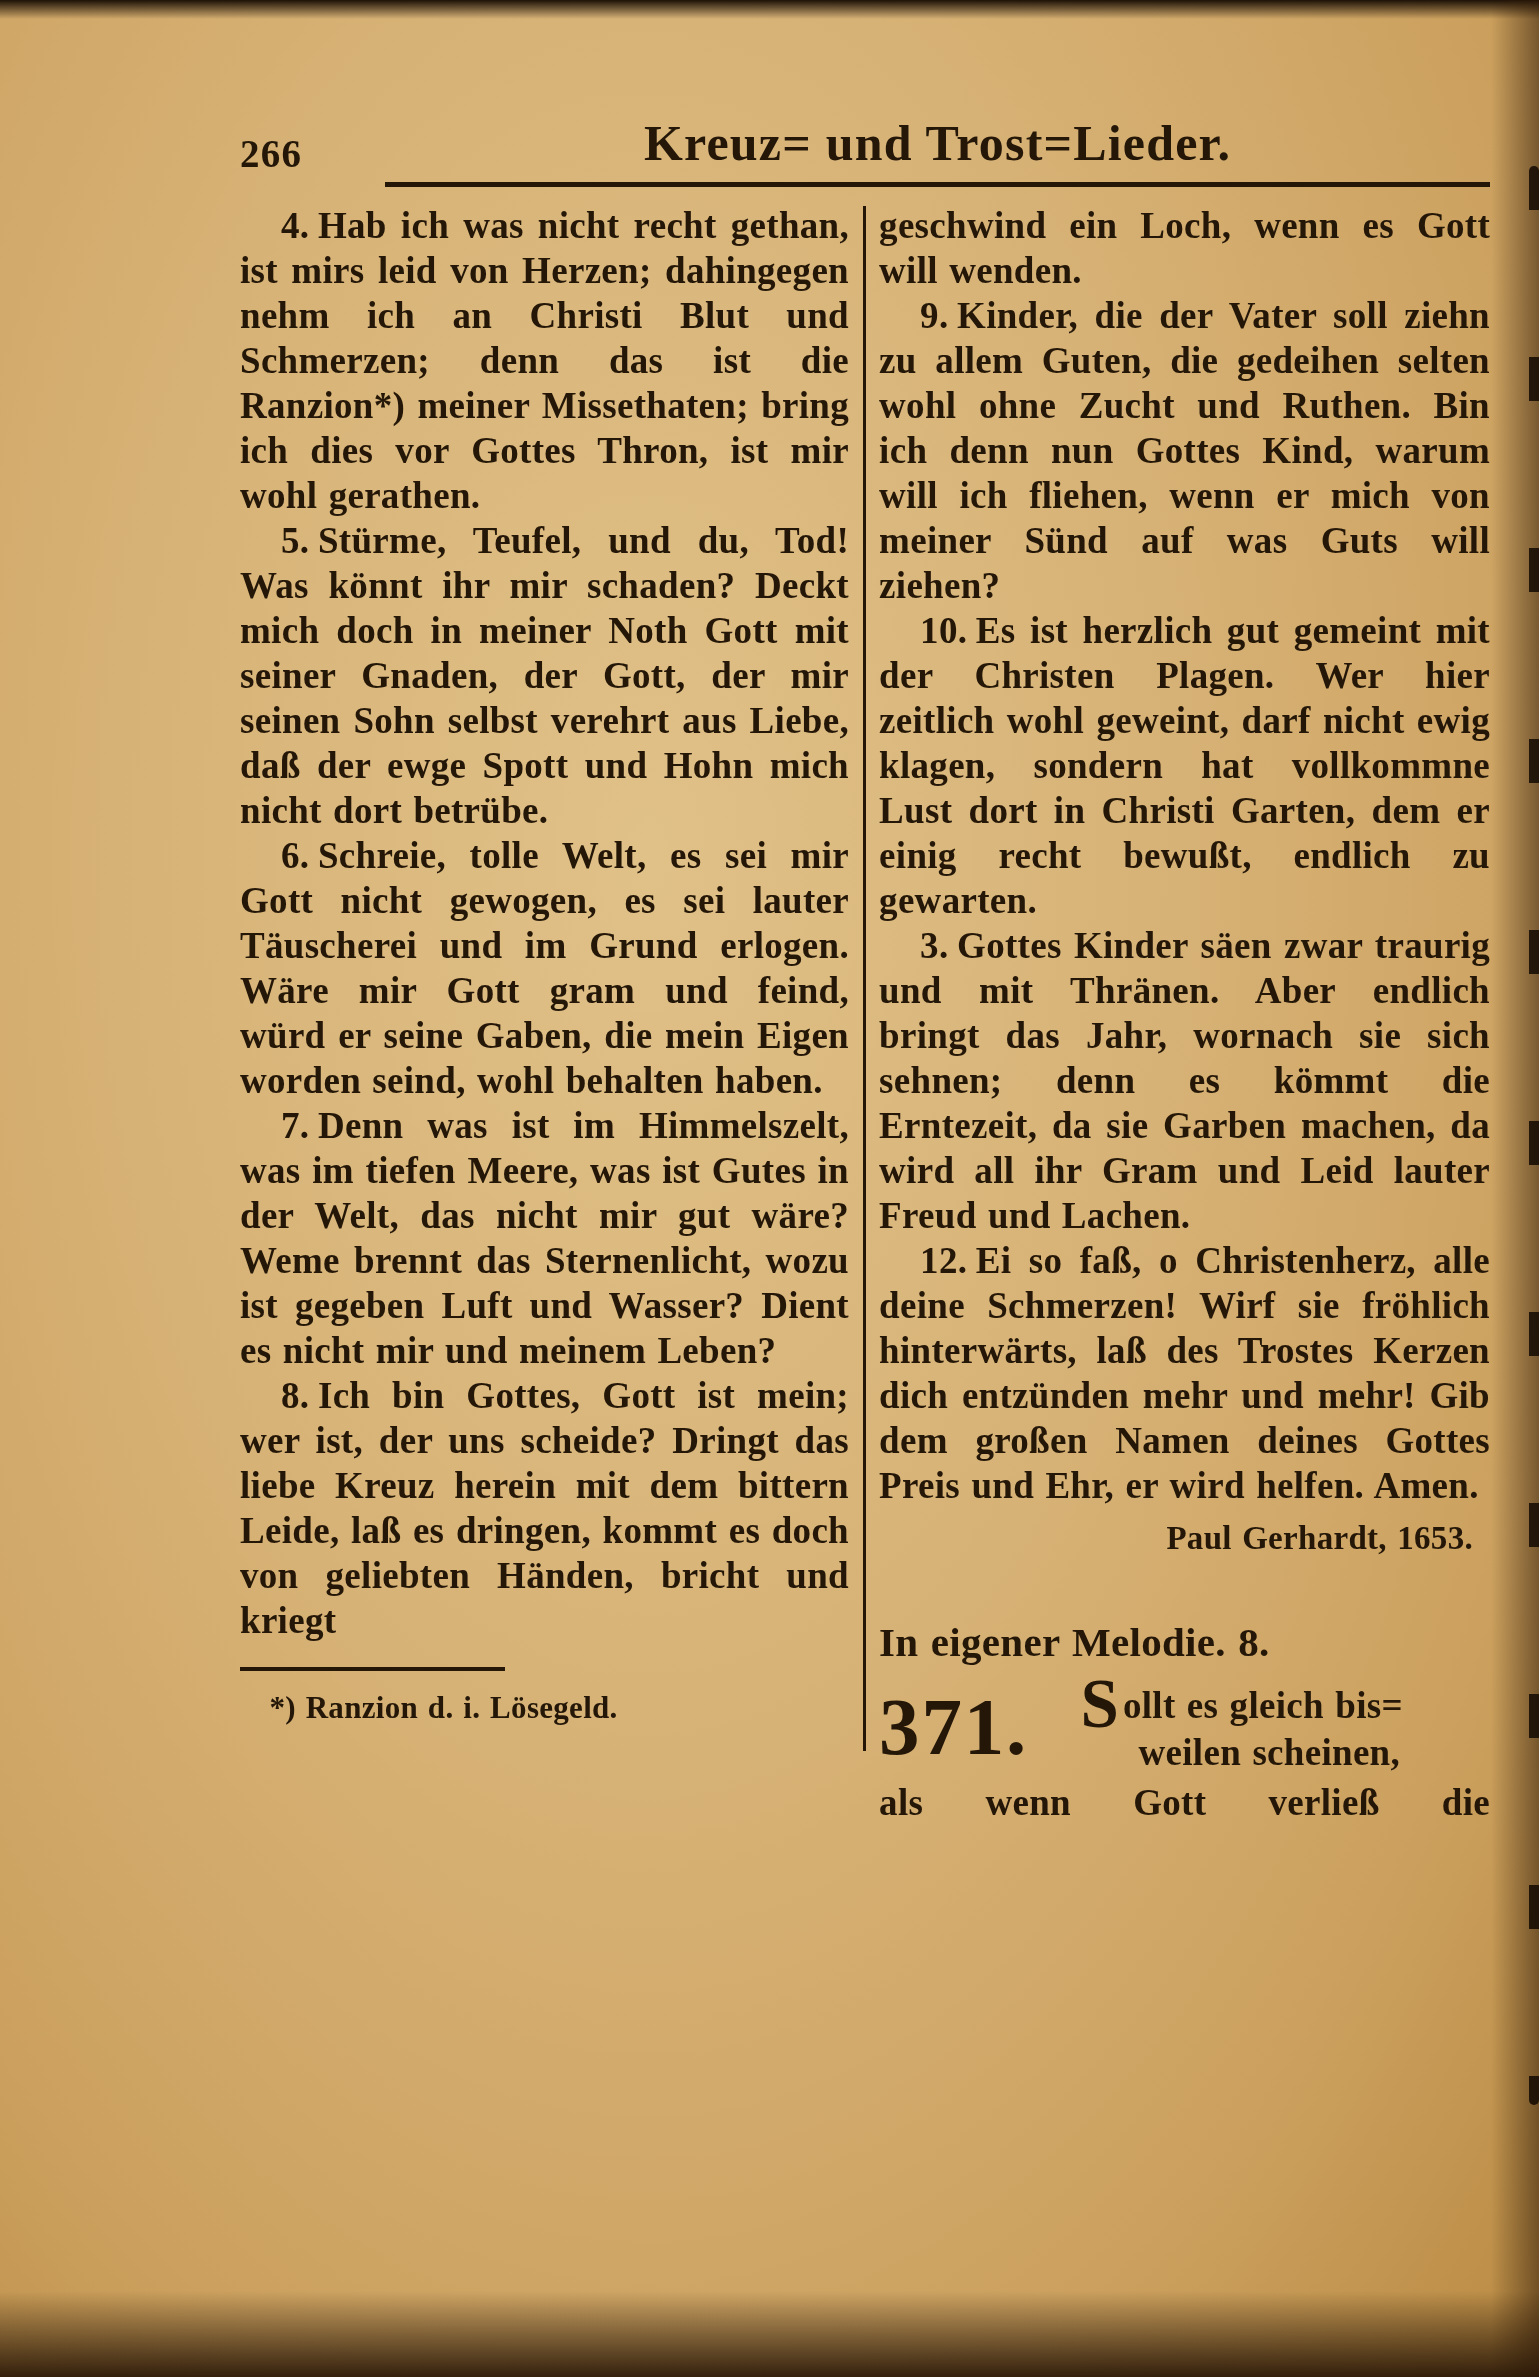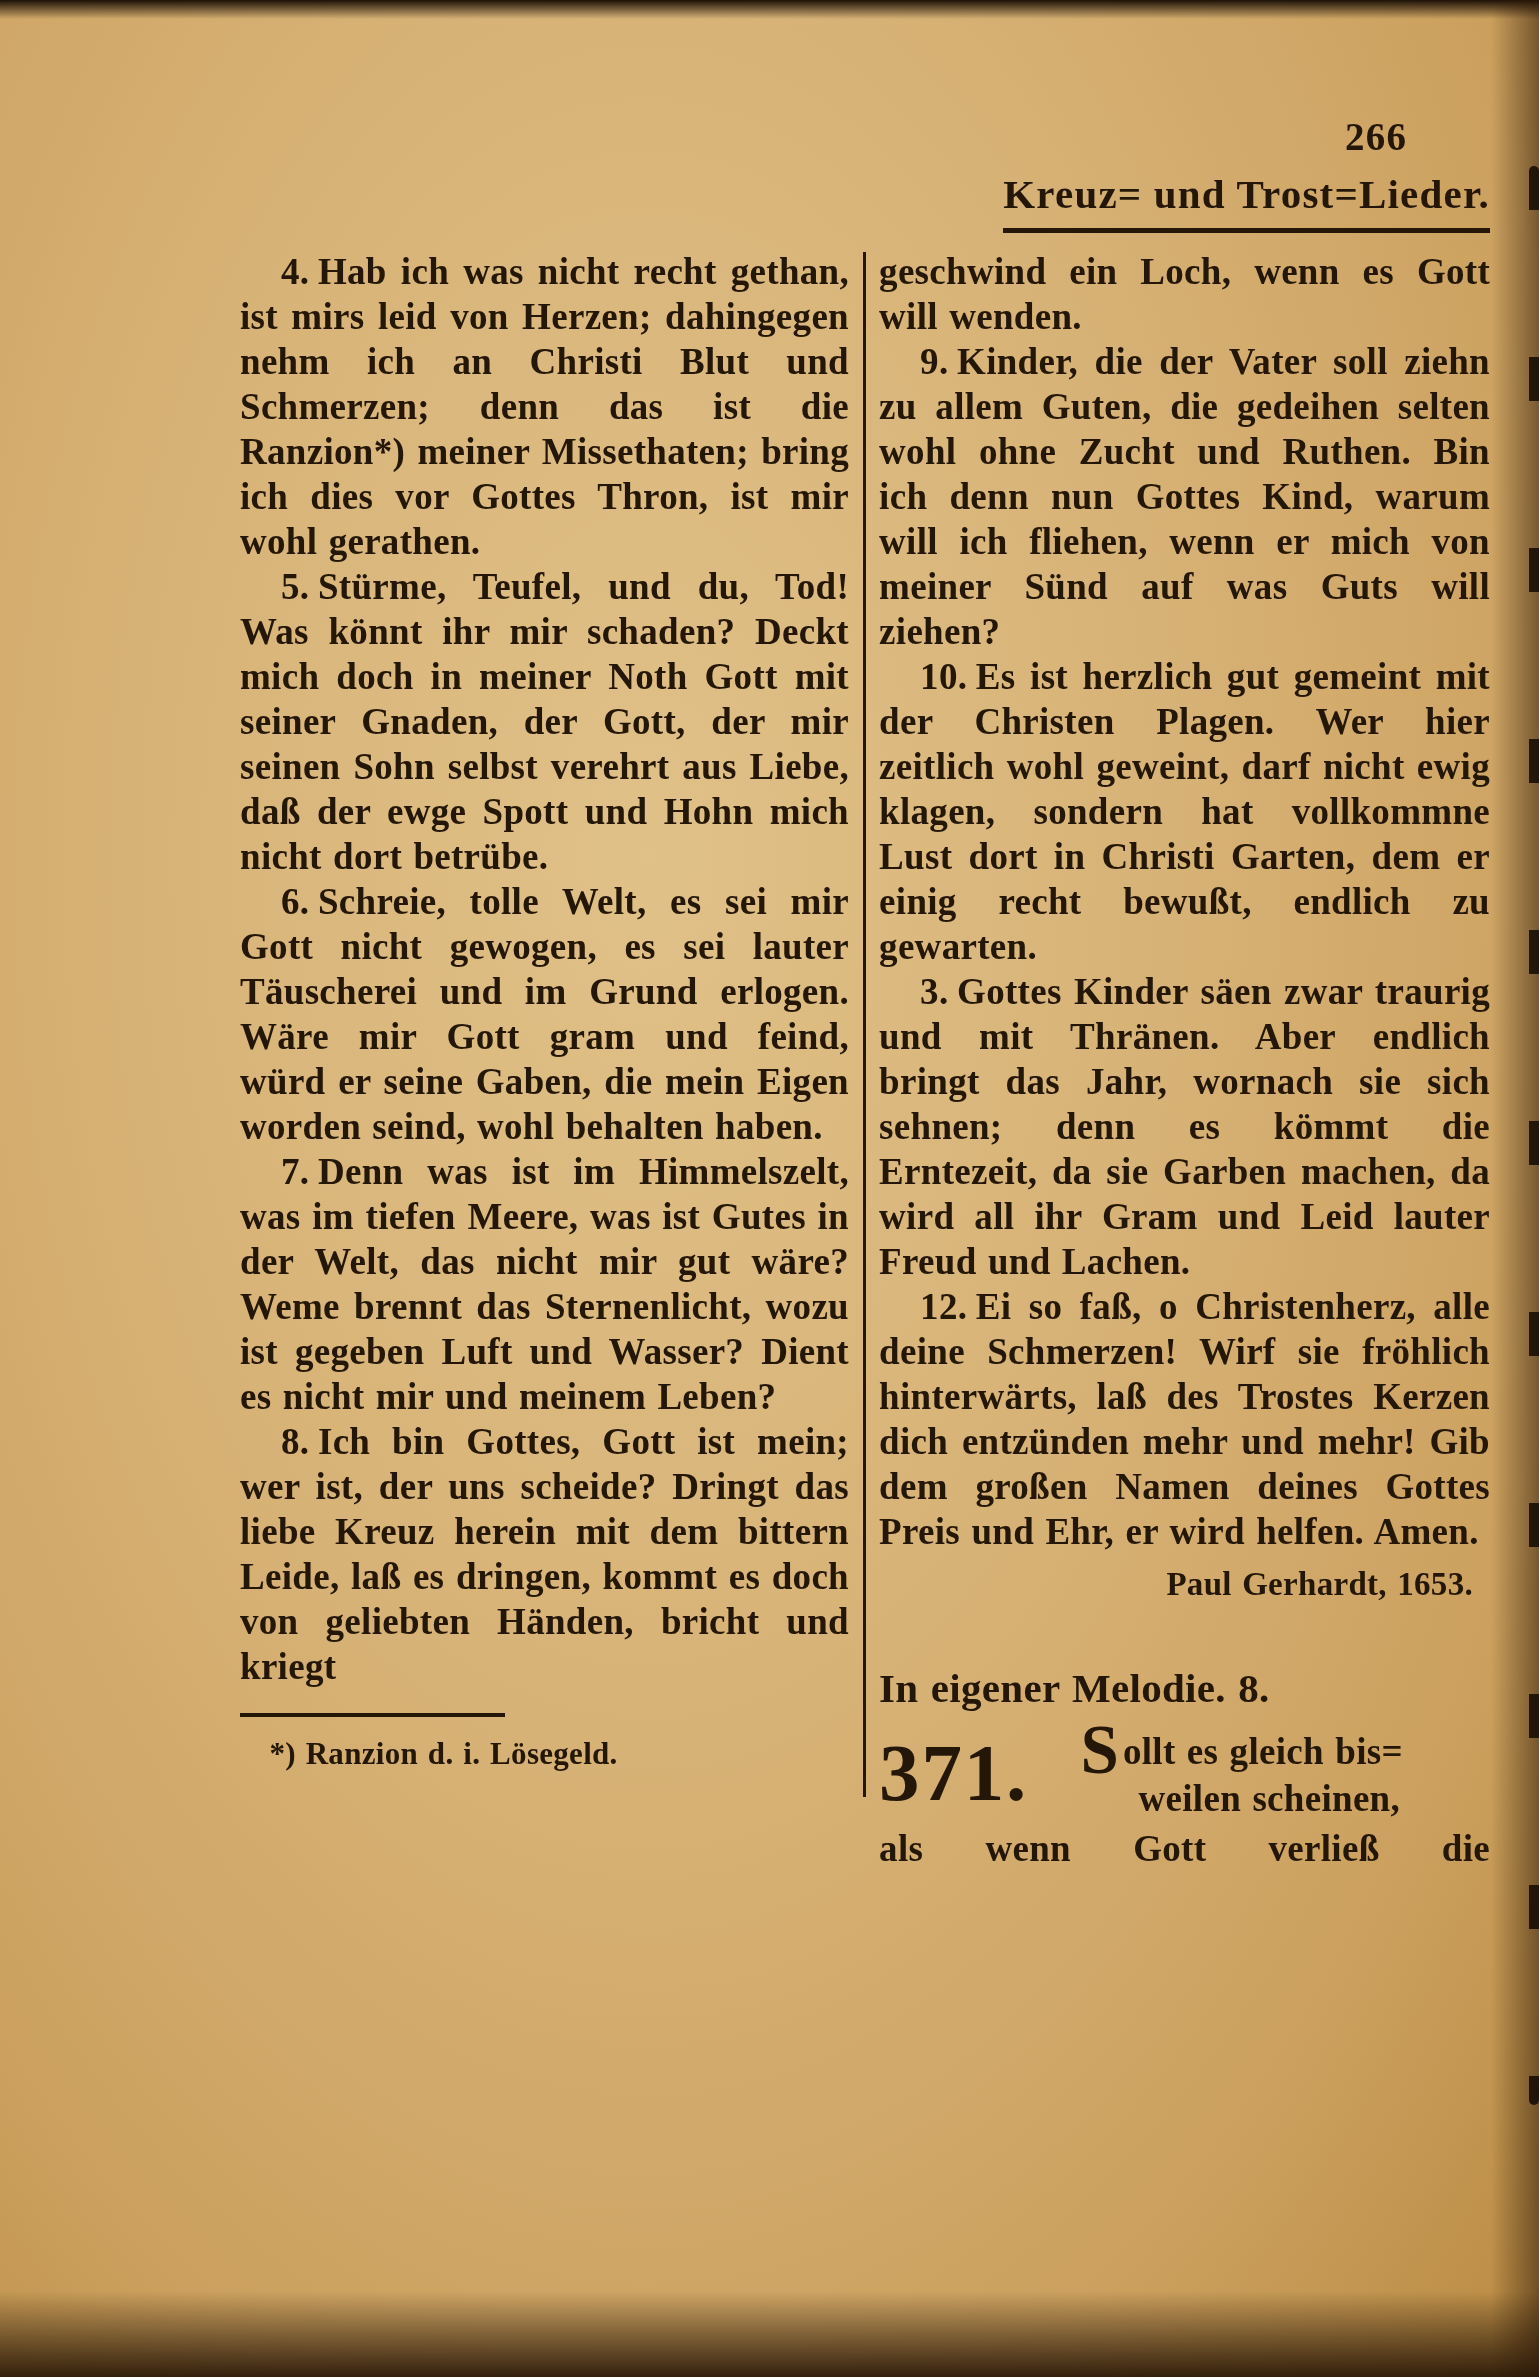"266" .header { flex-direction: column -> none }
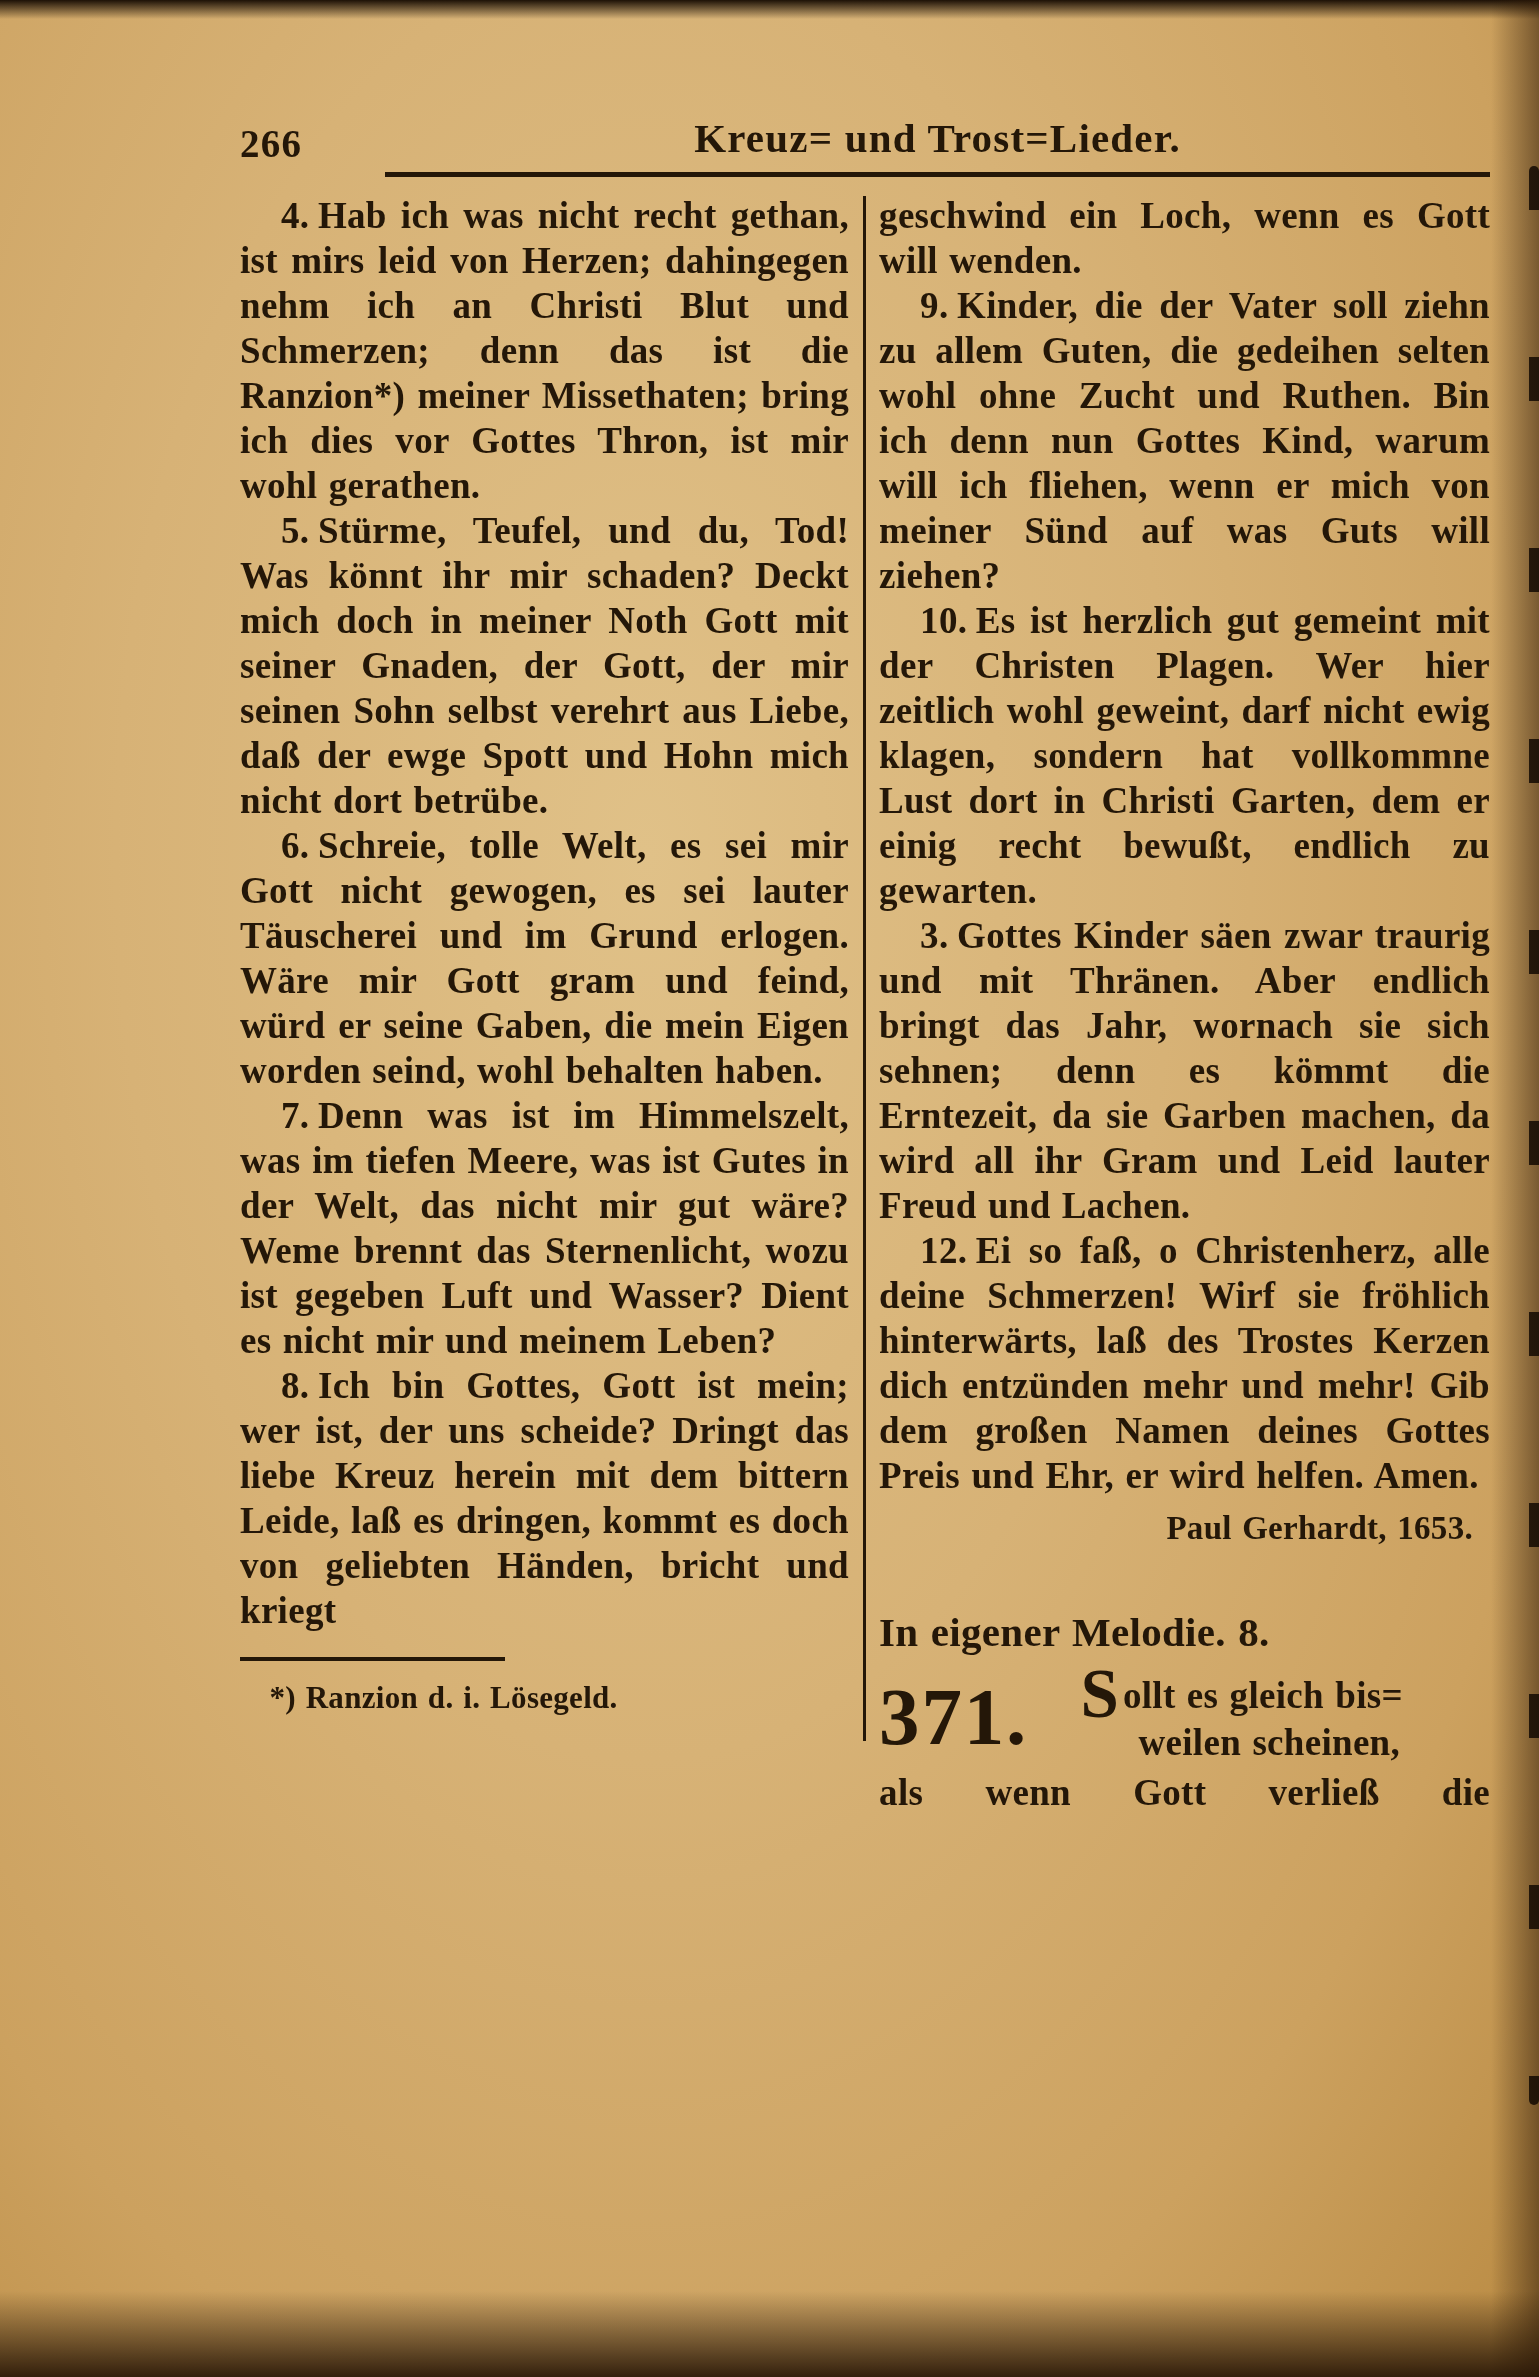"Kreuz= und Trost=Lieder." .title { font-size: 41px -> 50px }
